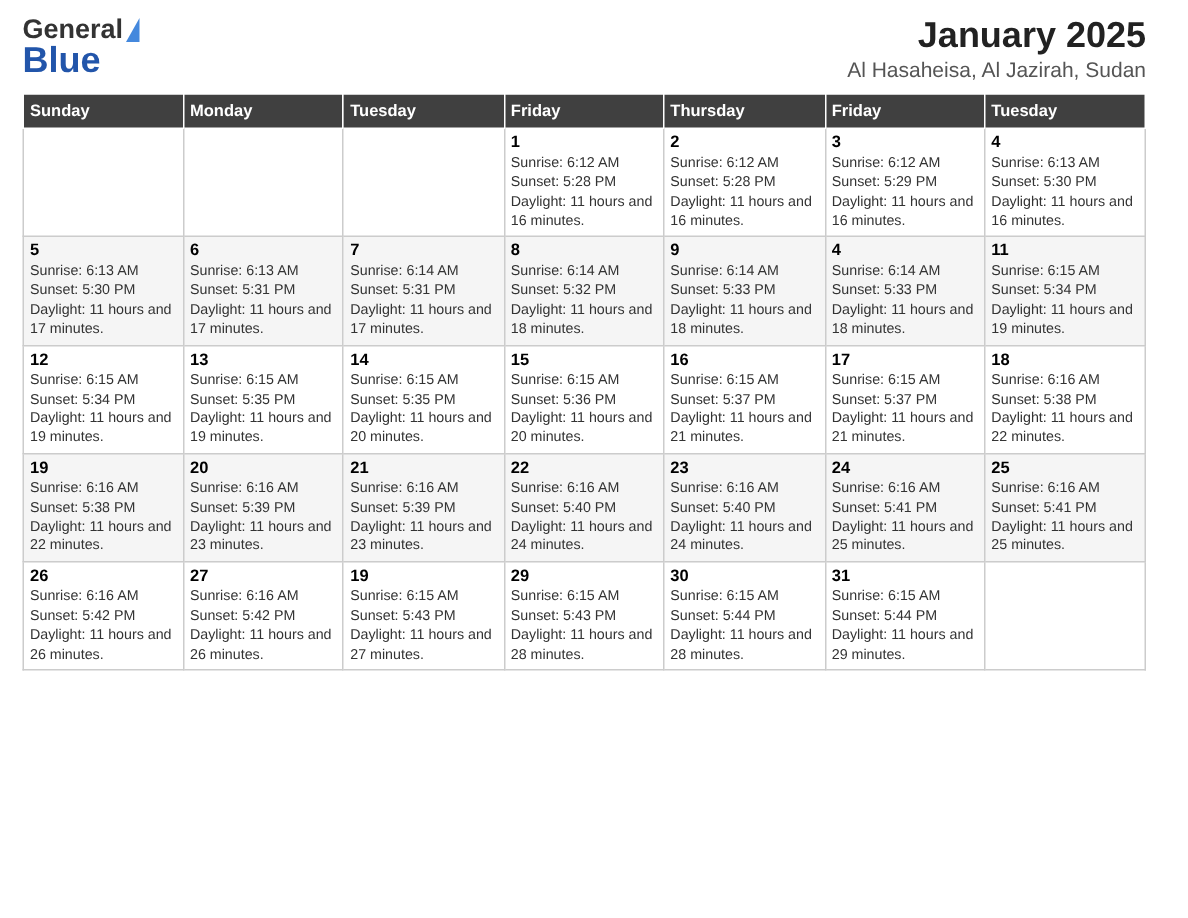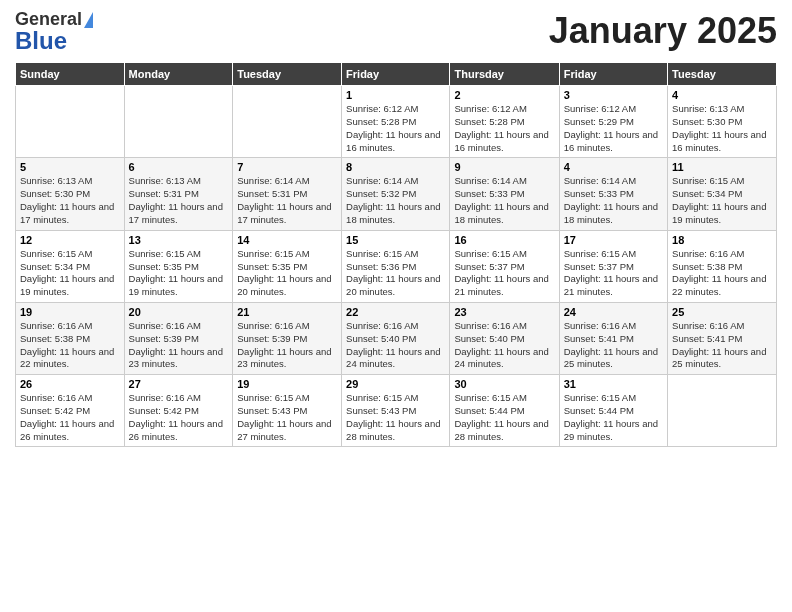"General" .container { padding: 10px 15px 10px 15px -> 10px 28px 10px 15px }
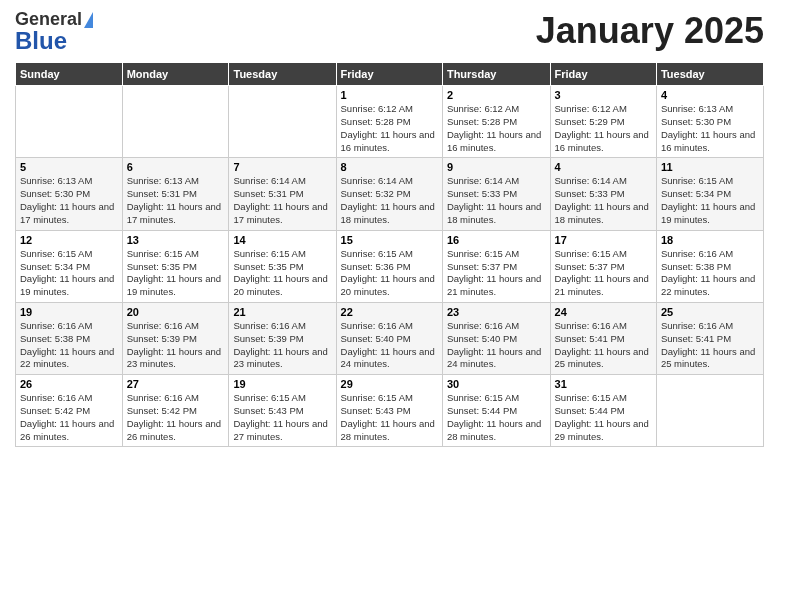"January 2025" .month-title { font-size: 36px -> 24px }
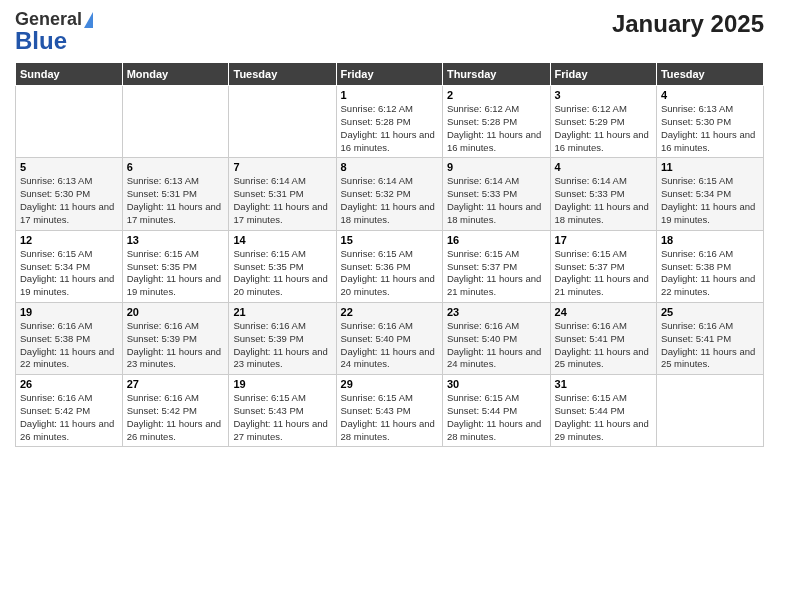"Al Hasaheisa, Al Jazirah, Sudan" div.subtitle { html: none -> <div>Al Hasaheisa, Al Jazirah, Sudan</div> }
